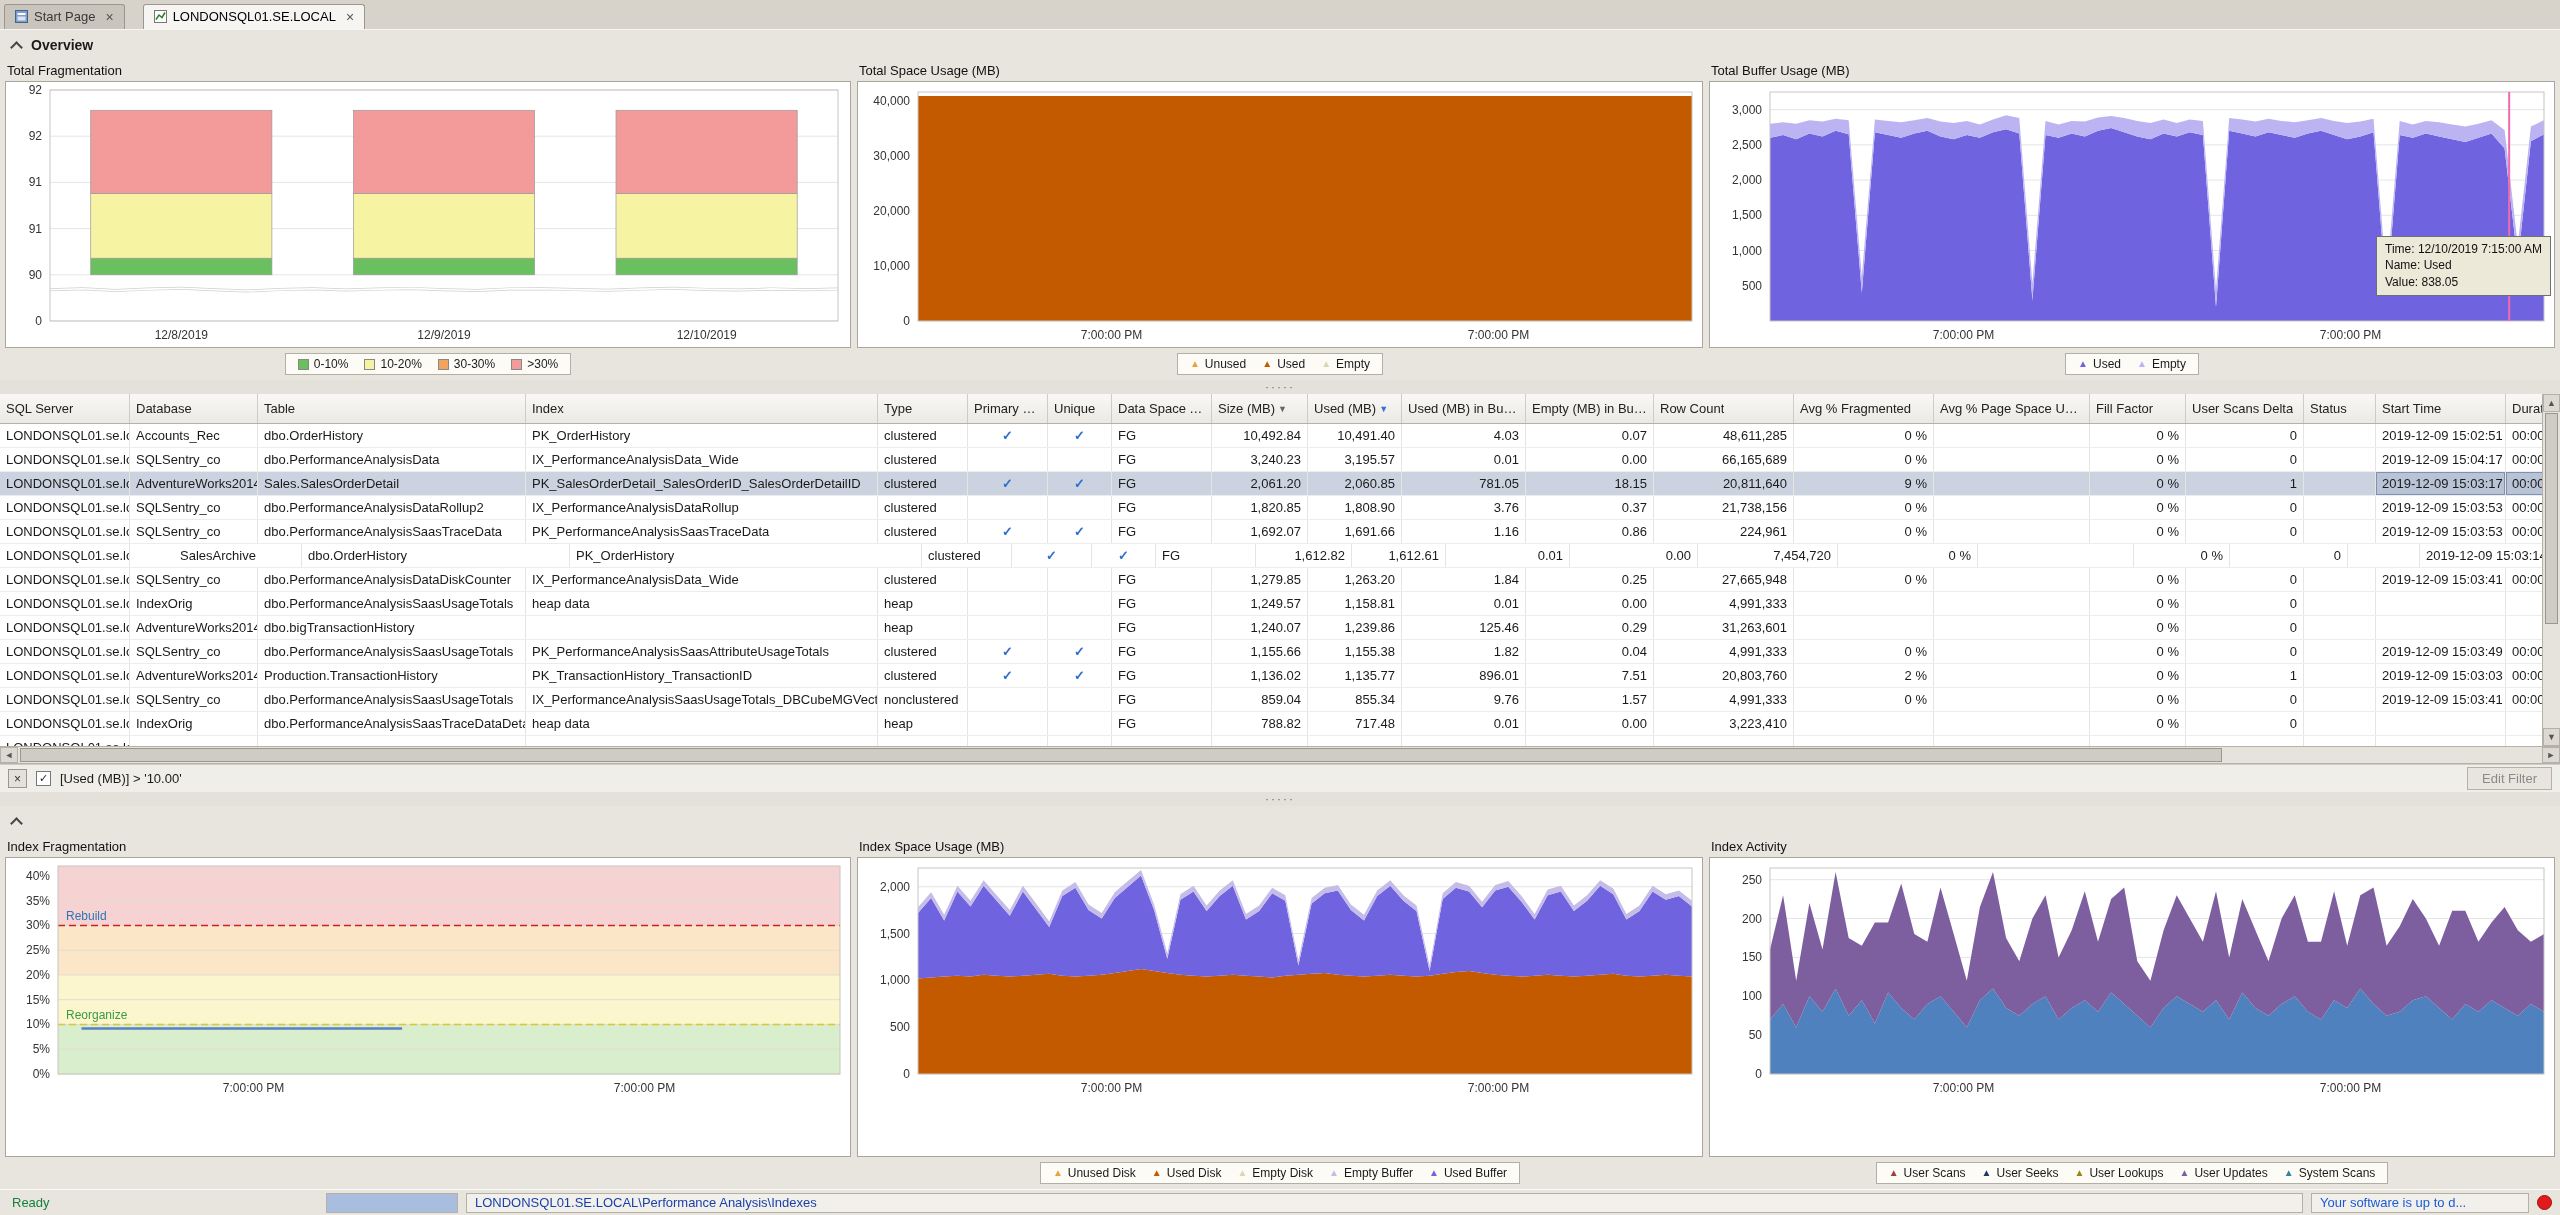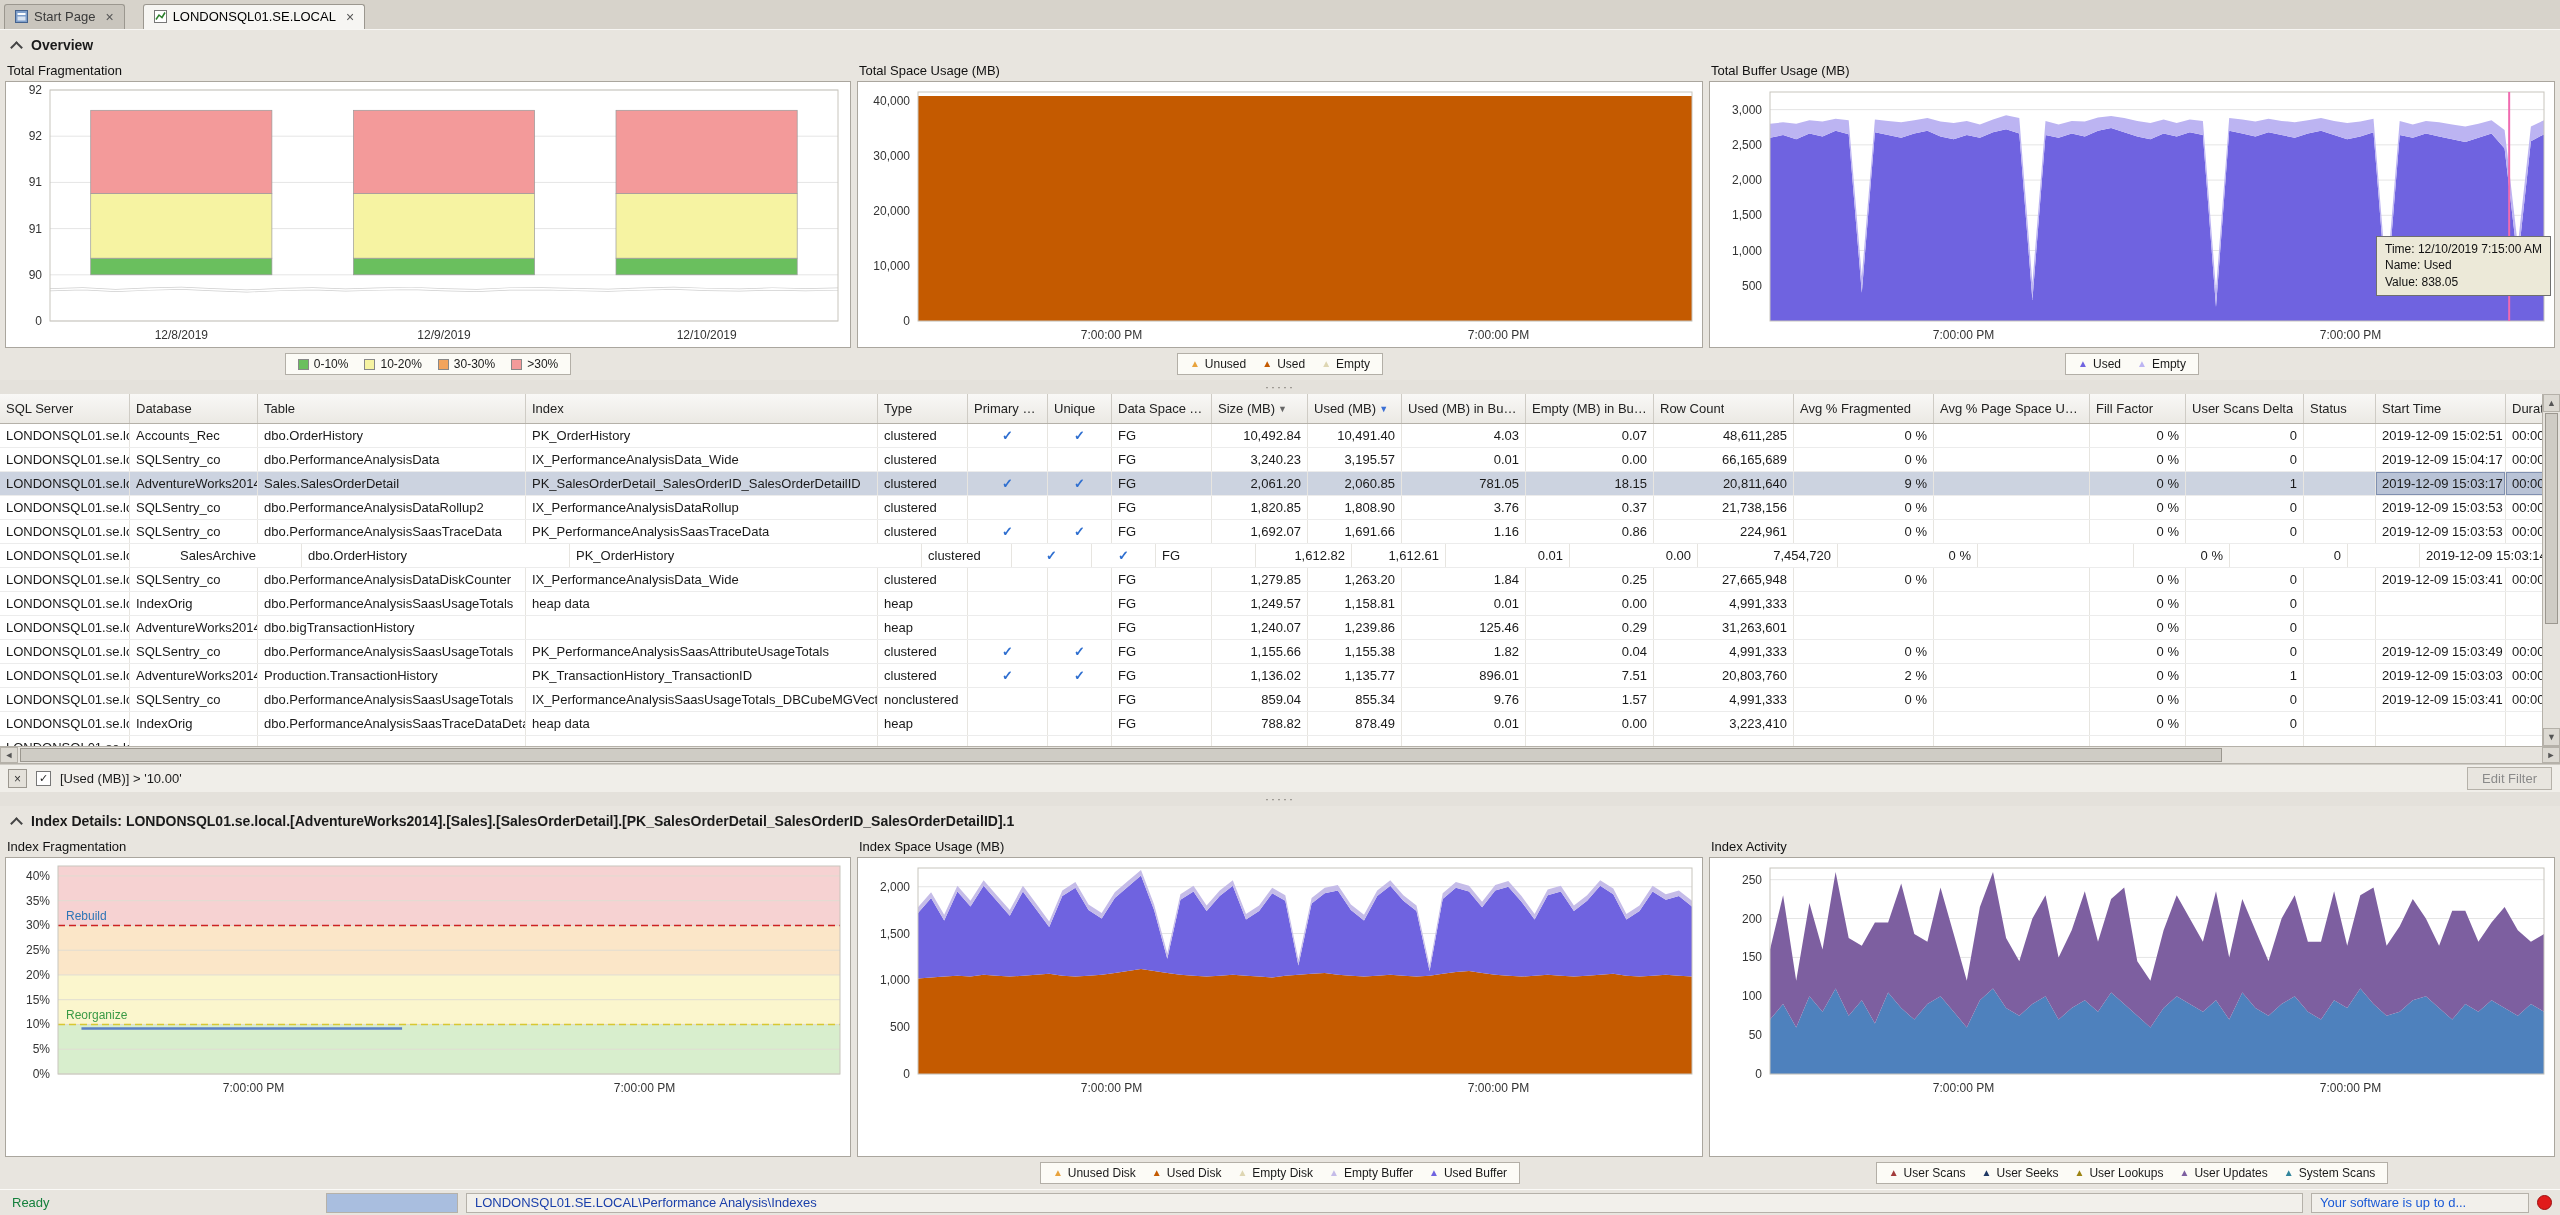"878.49" div.tcell { text: 878.49 -> 717.48 }
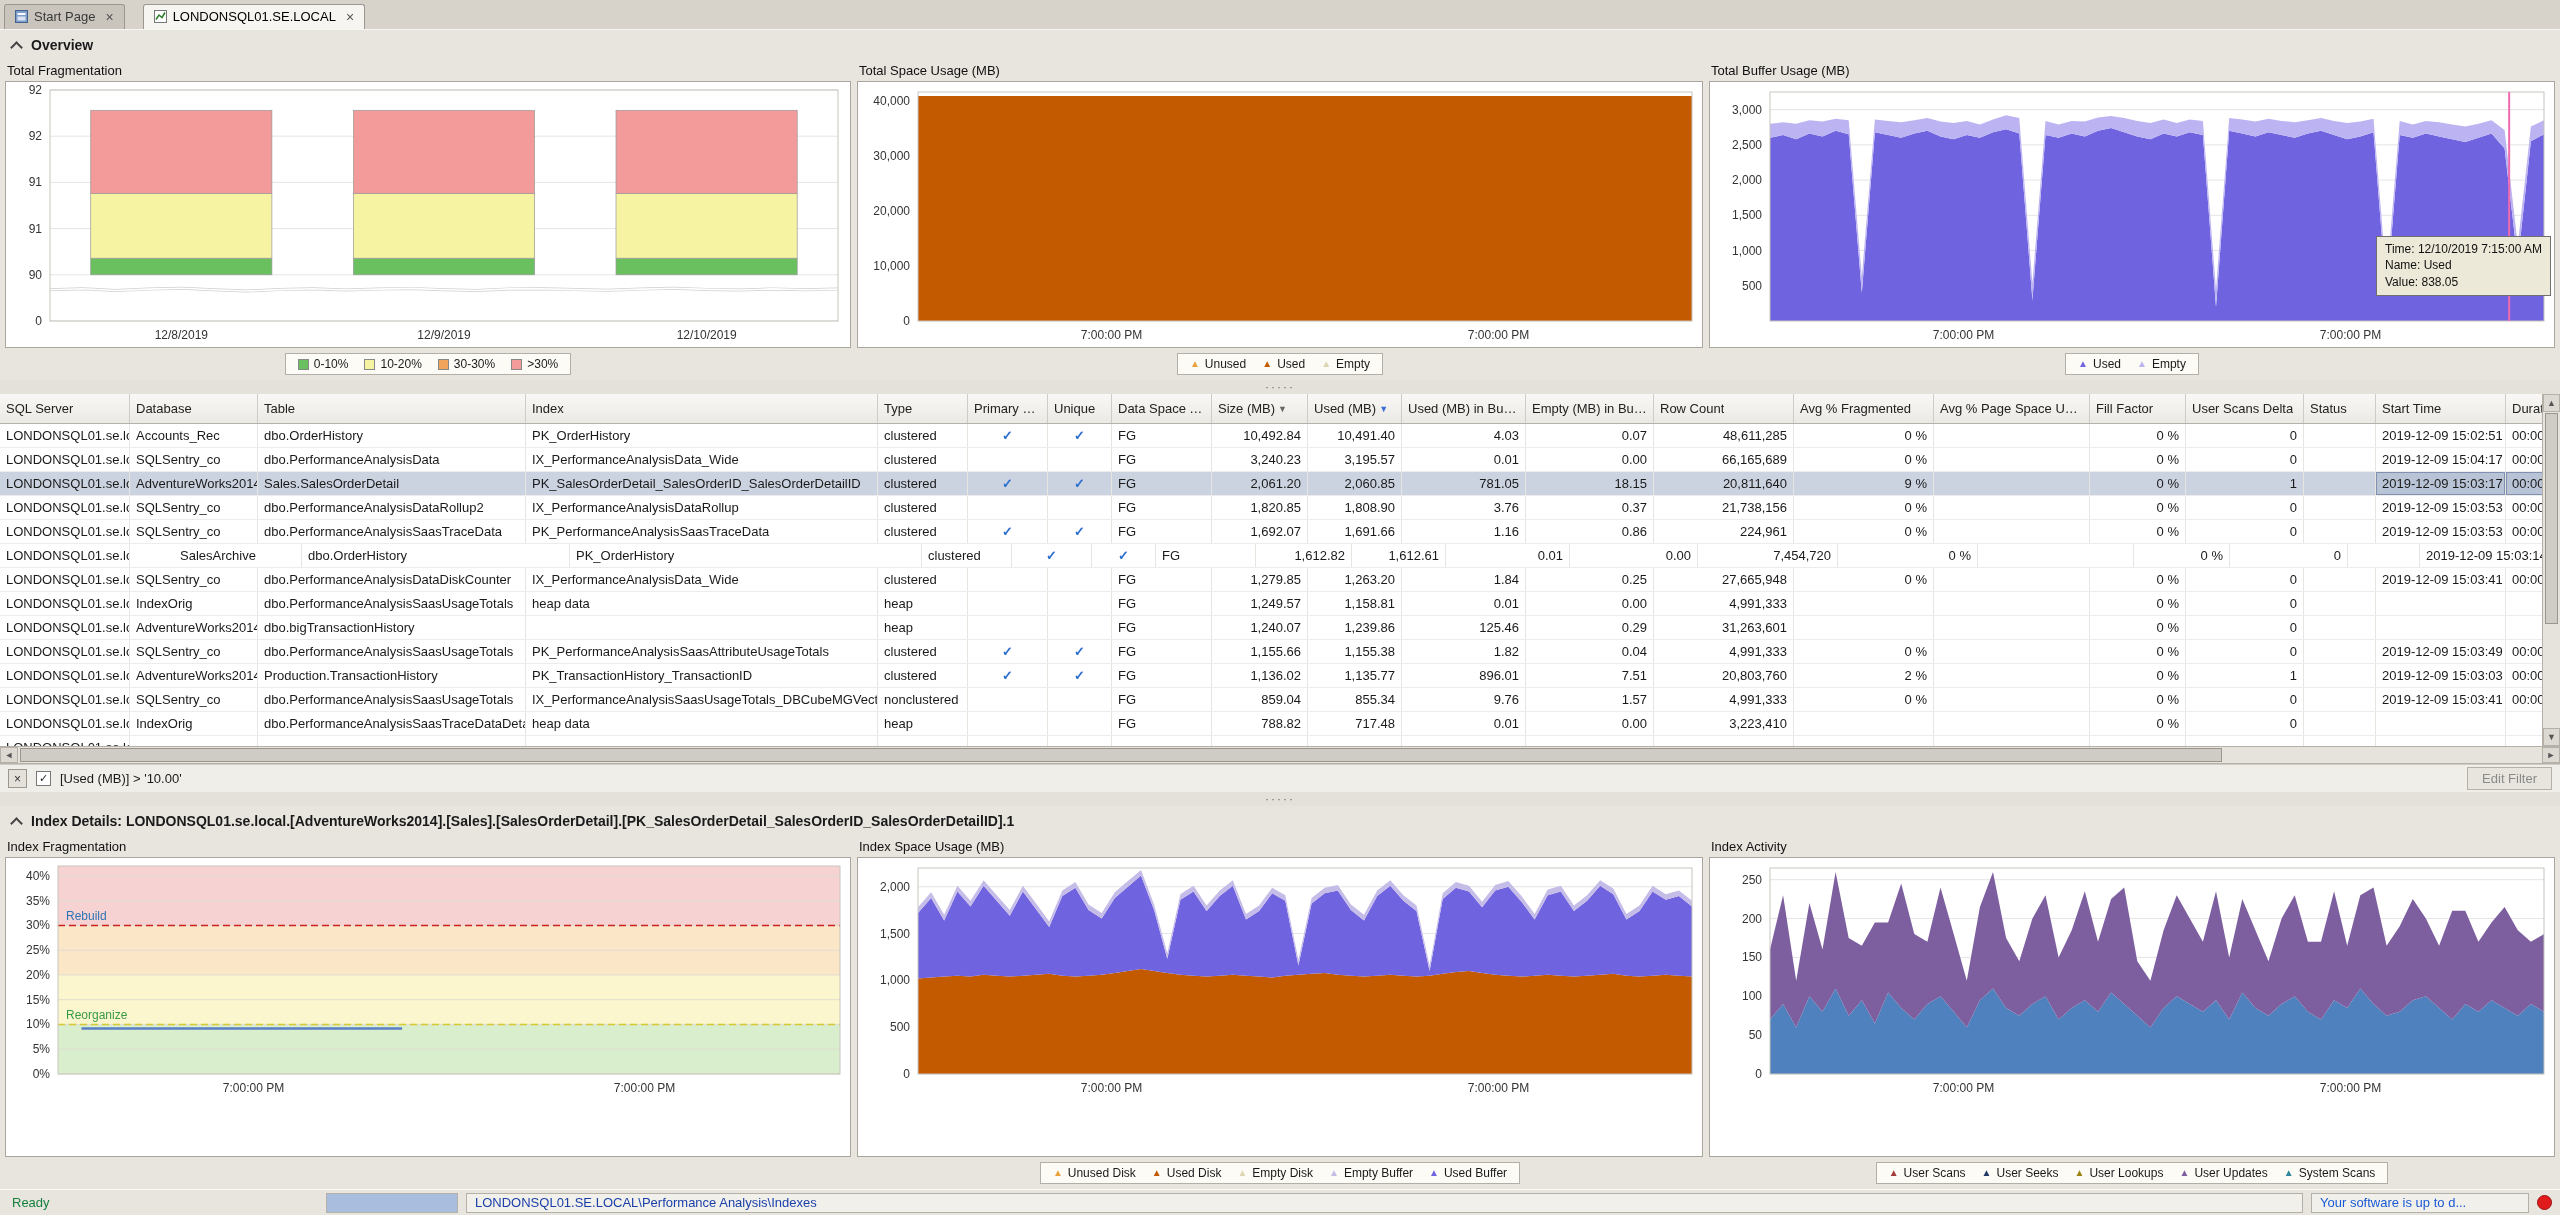"Index Details:" span { html: <span>Index Details: LONDONSQL01.se.local.[AdventureWorks2014].[Sales].[SalesOrderDetail].[PK_SalesOrderDetail_SalesOrderID_SalesOrderDetailID].1</span> -> none }
